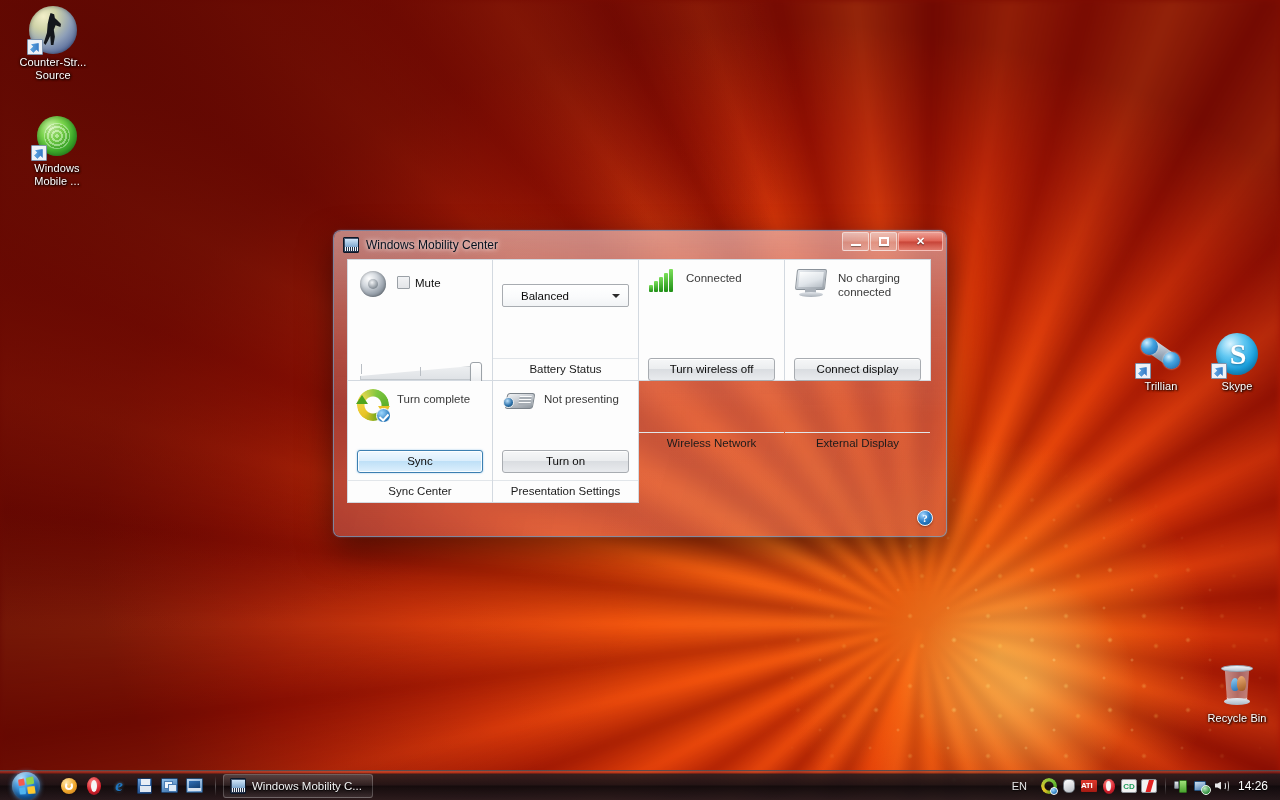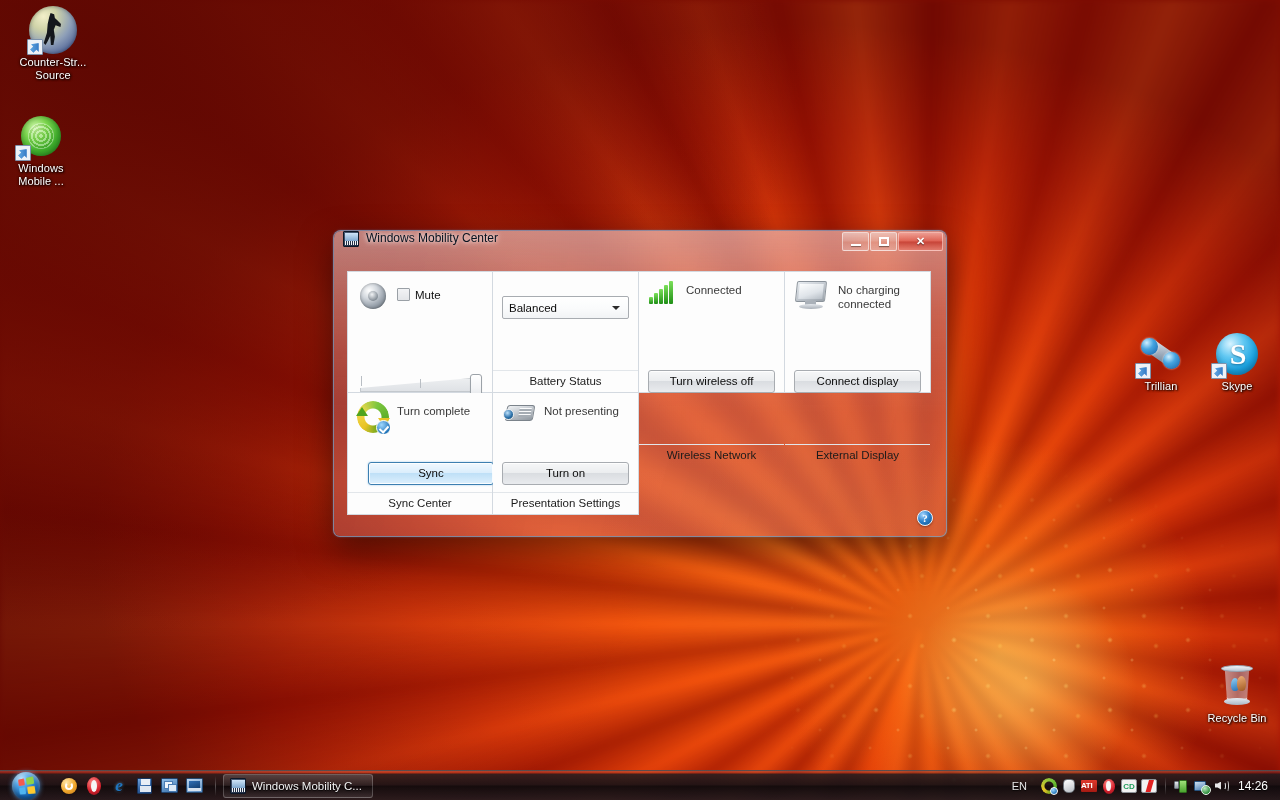"Windows" div.dicon { left: 4px -> 20px }
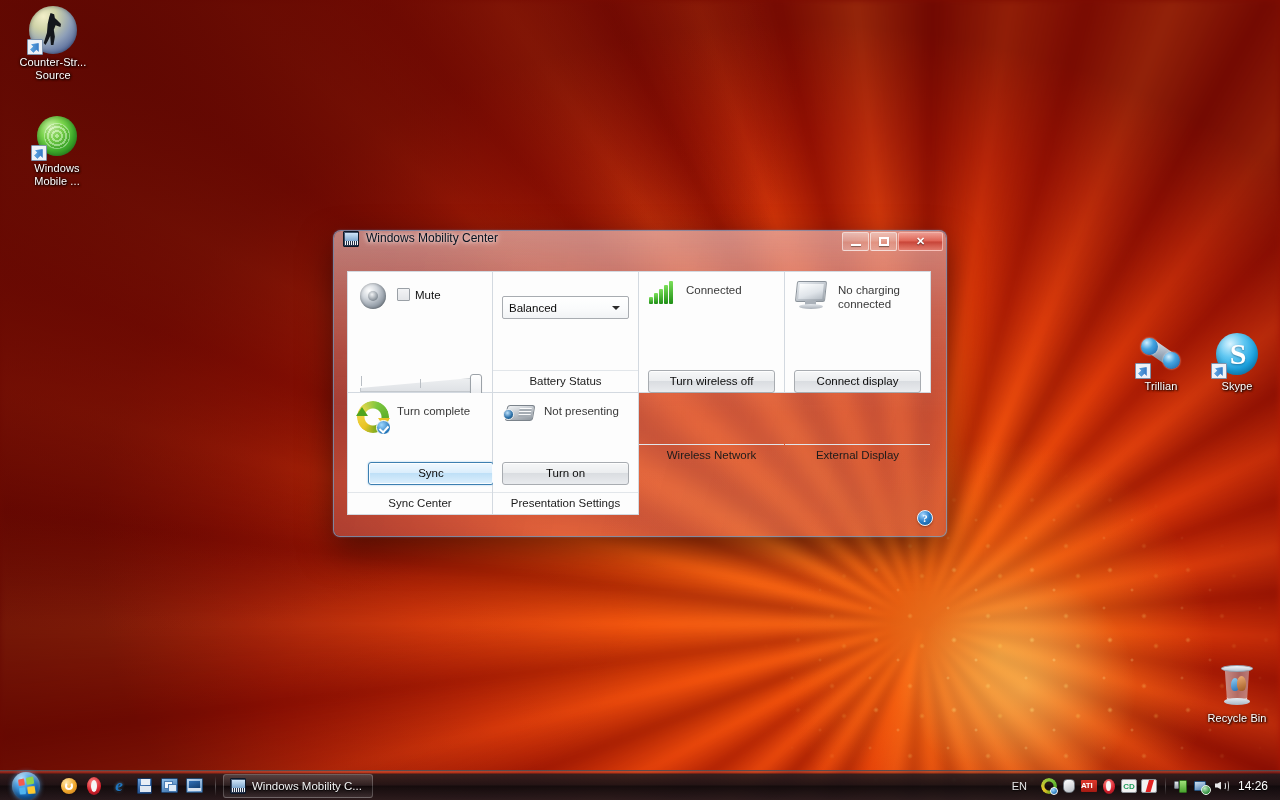"Windows Mobility Center" #mc-titlebar { align-items: none -> center; height: 40px -> 28px }
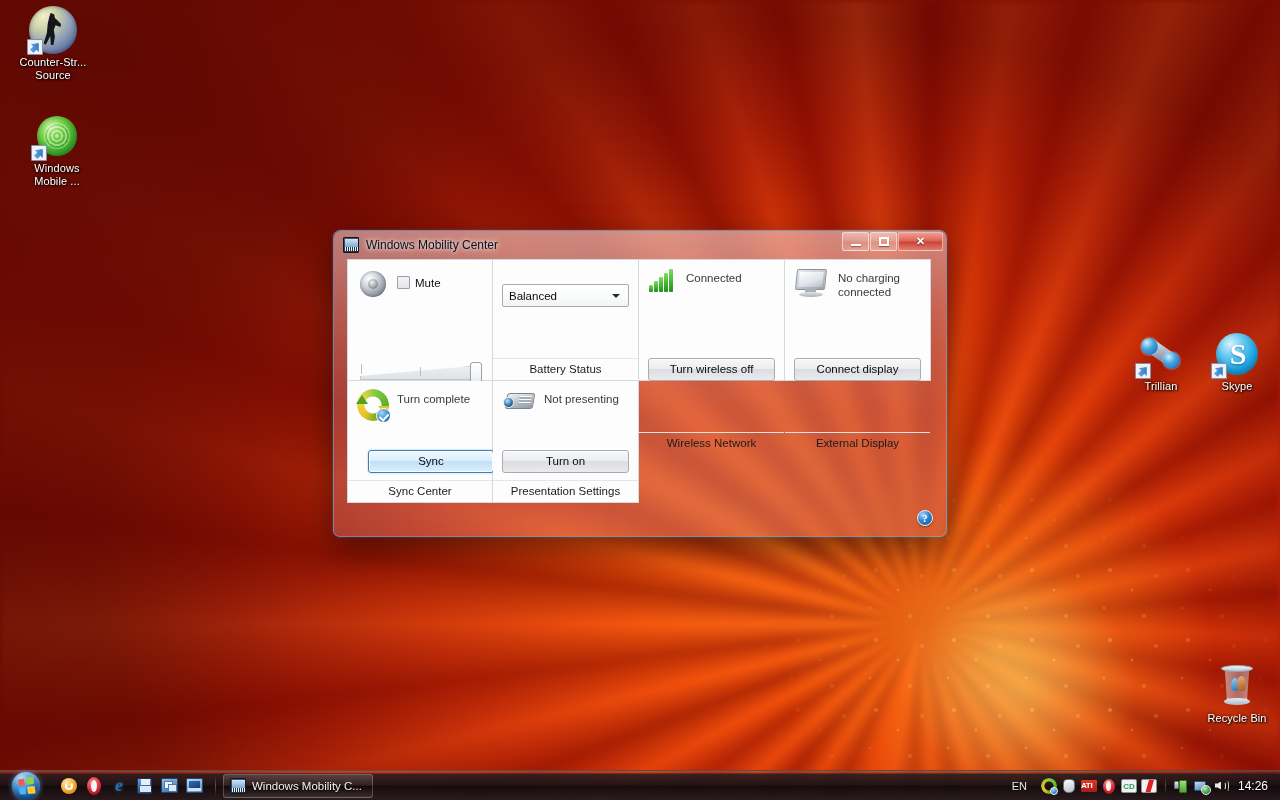"Balanced" .w7combo { padding-left: 6px -> 18px }
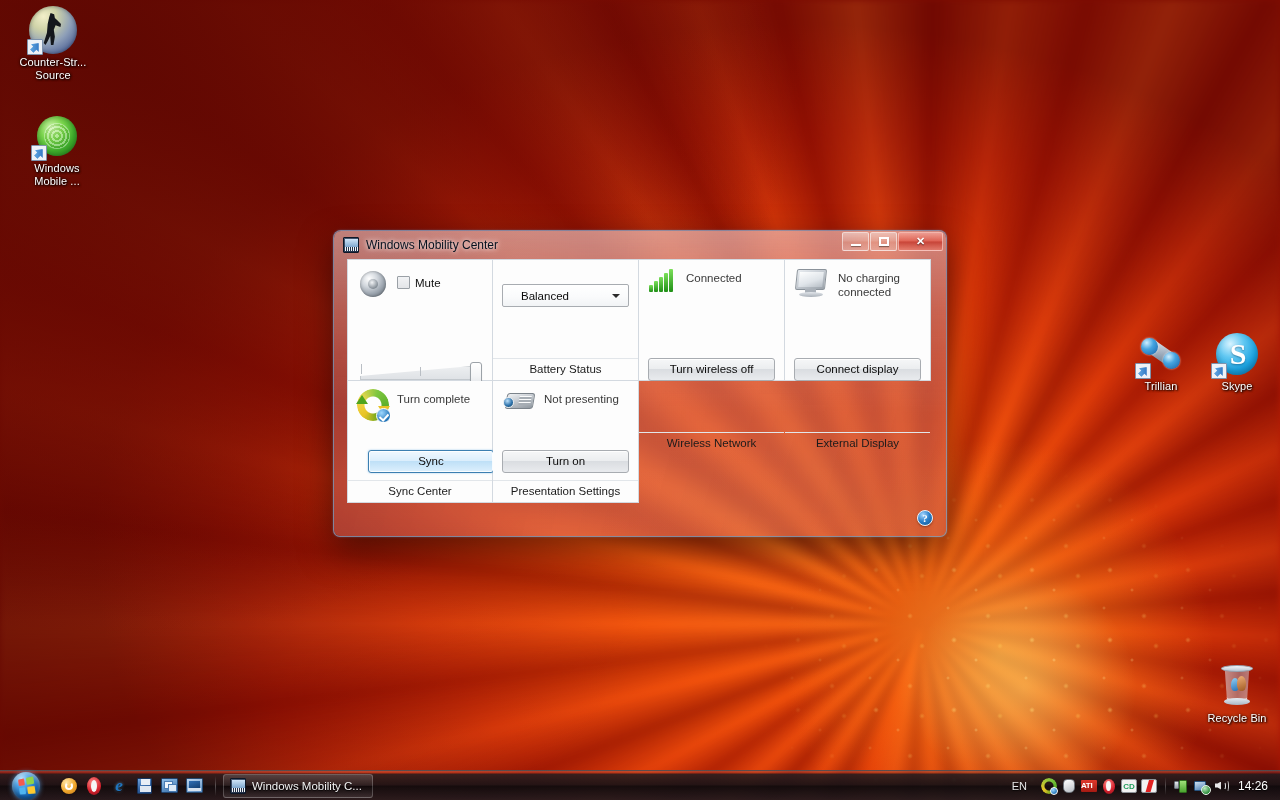"Sync" .w7btn.default { margin-left: 11px -> none }
